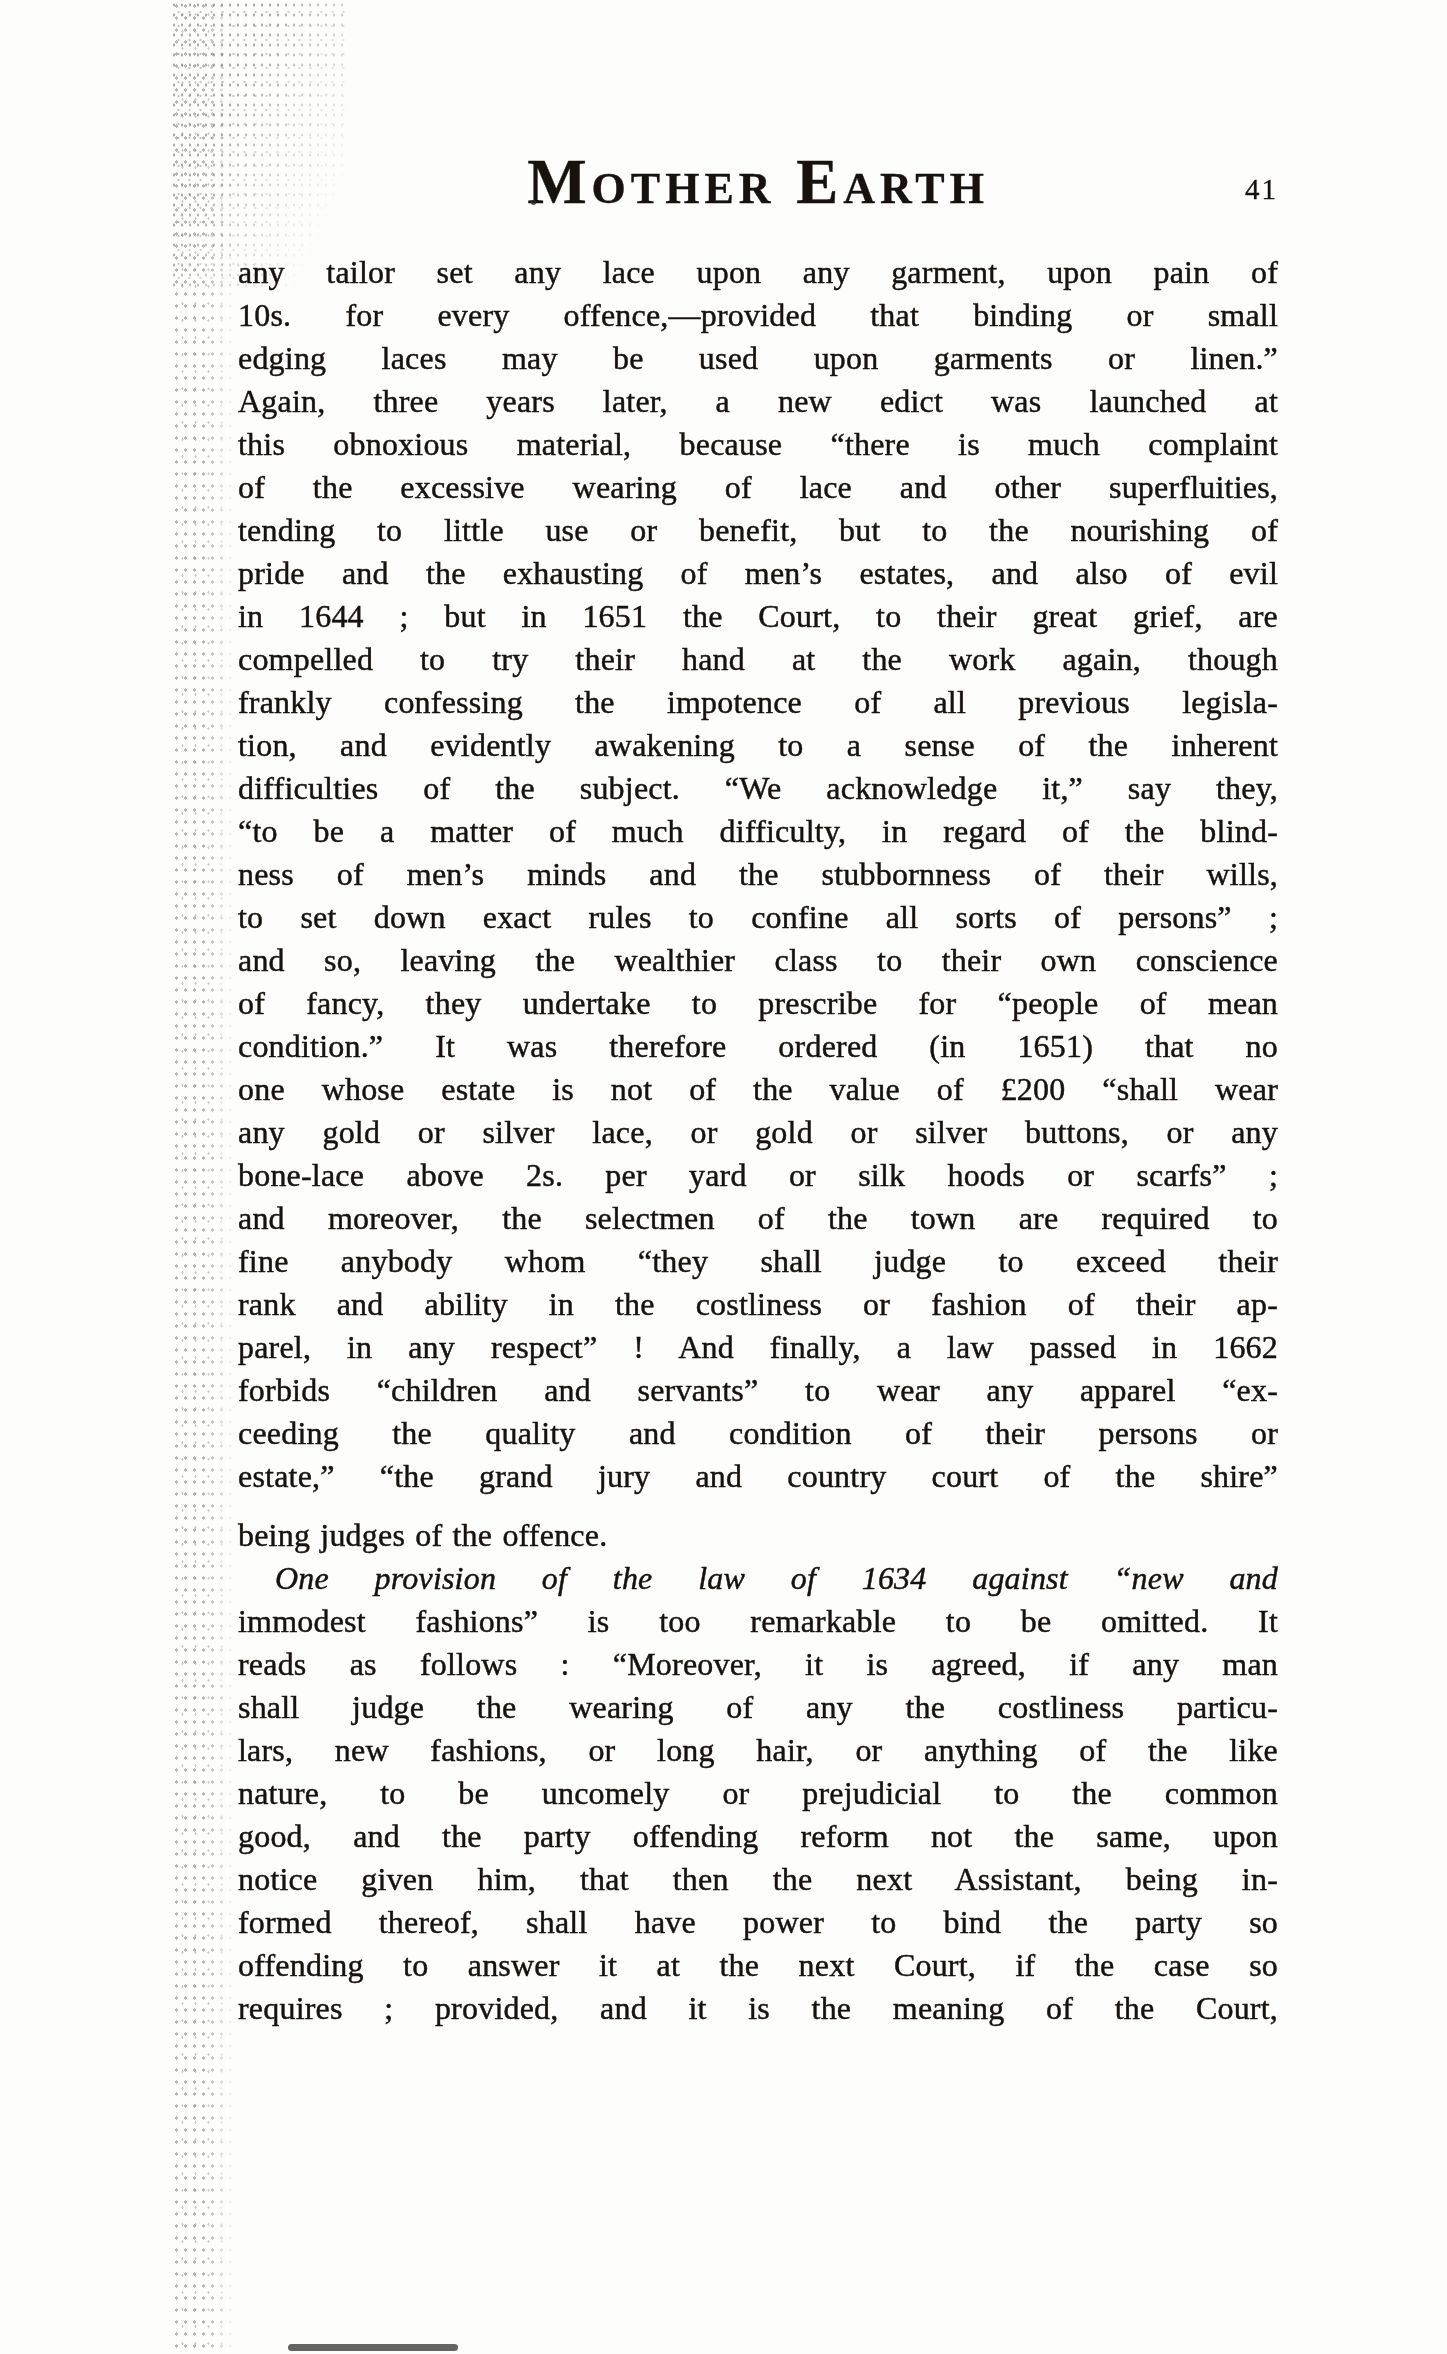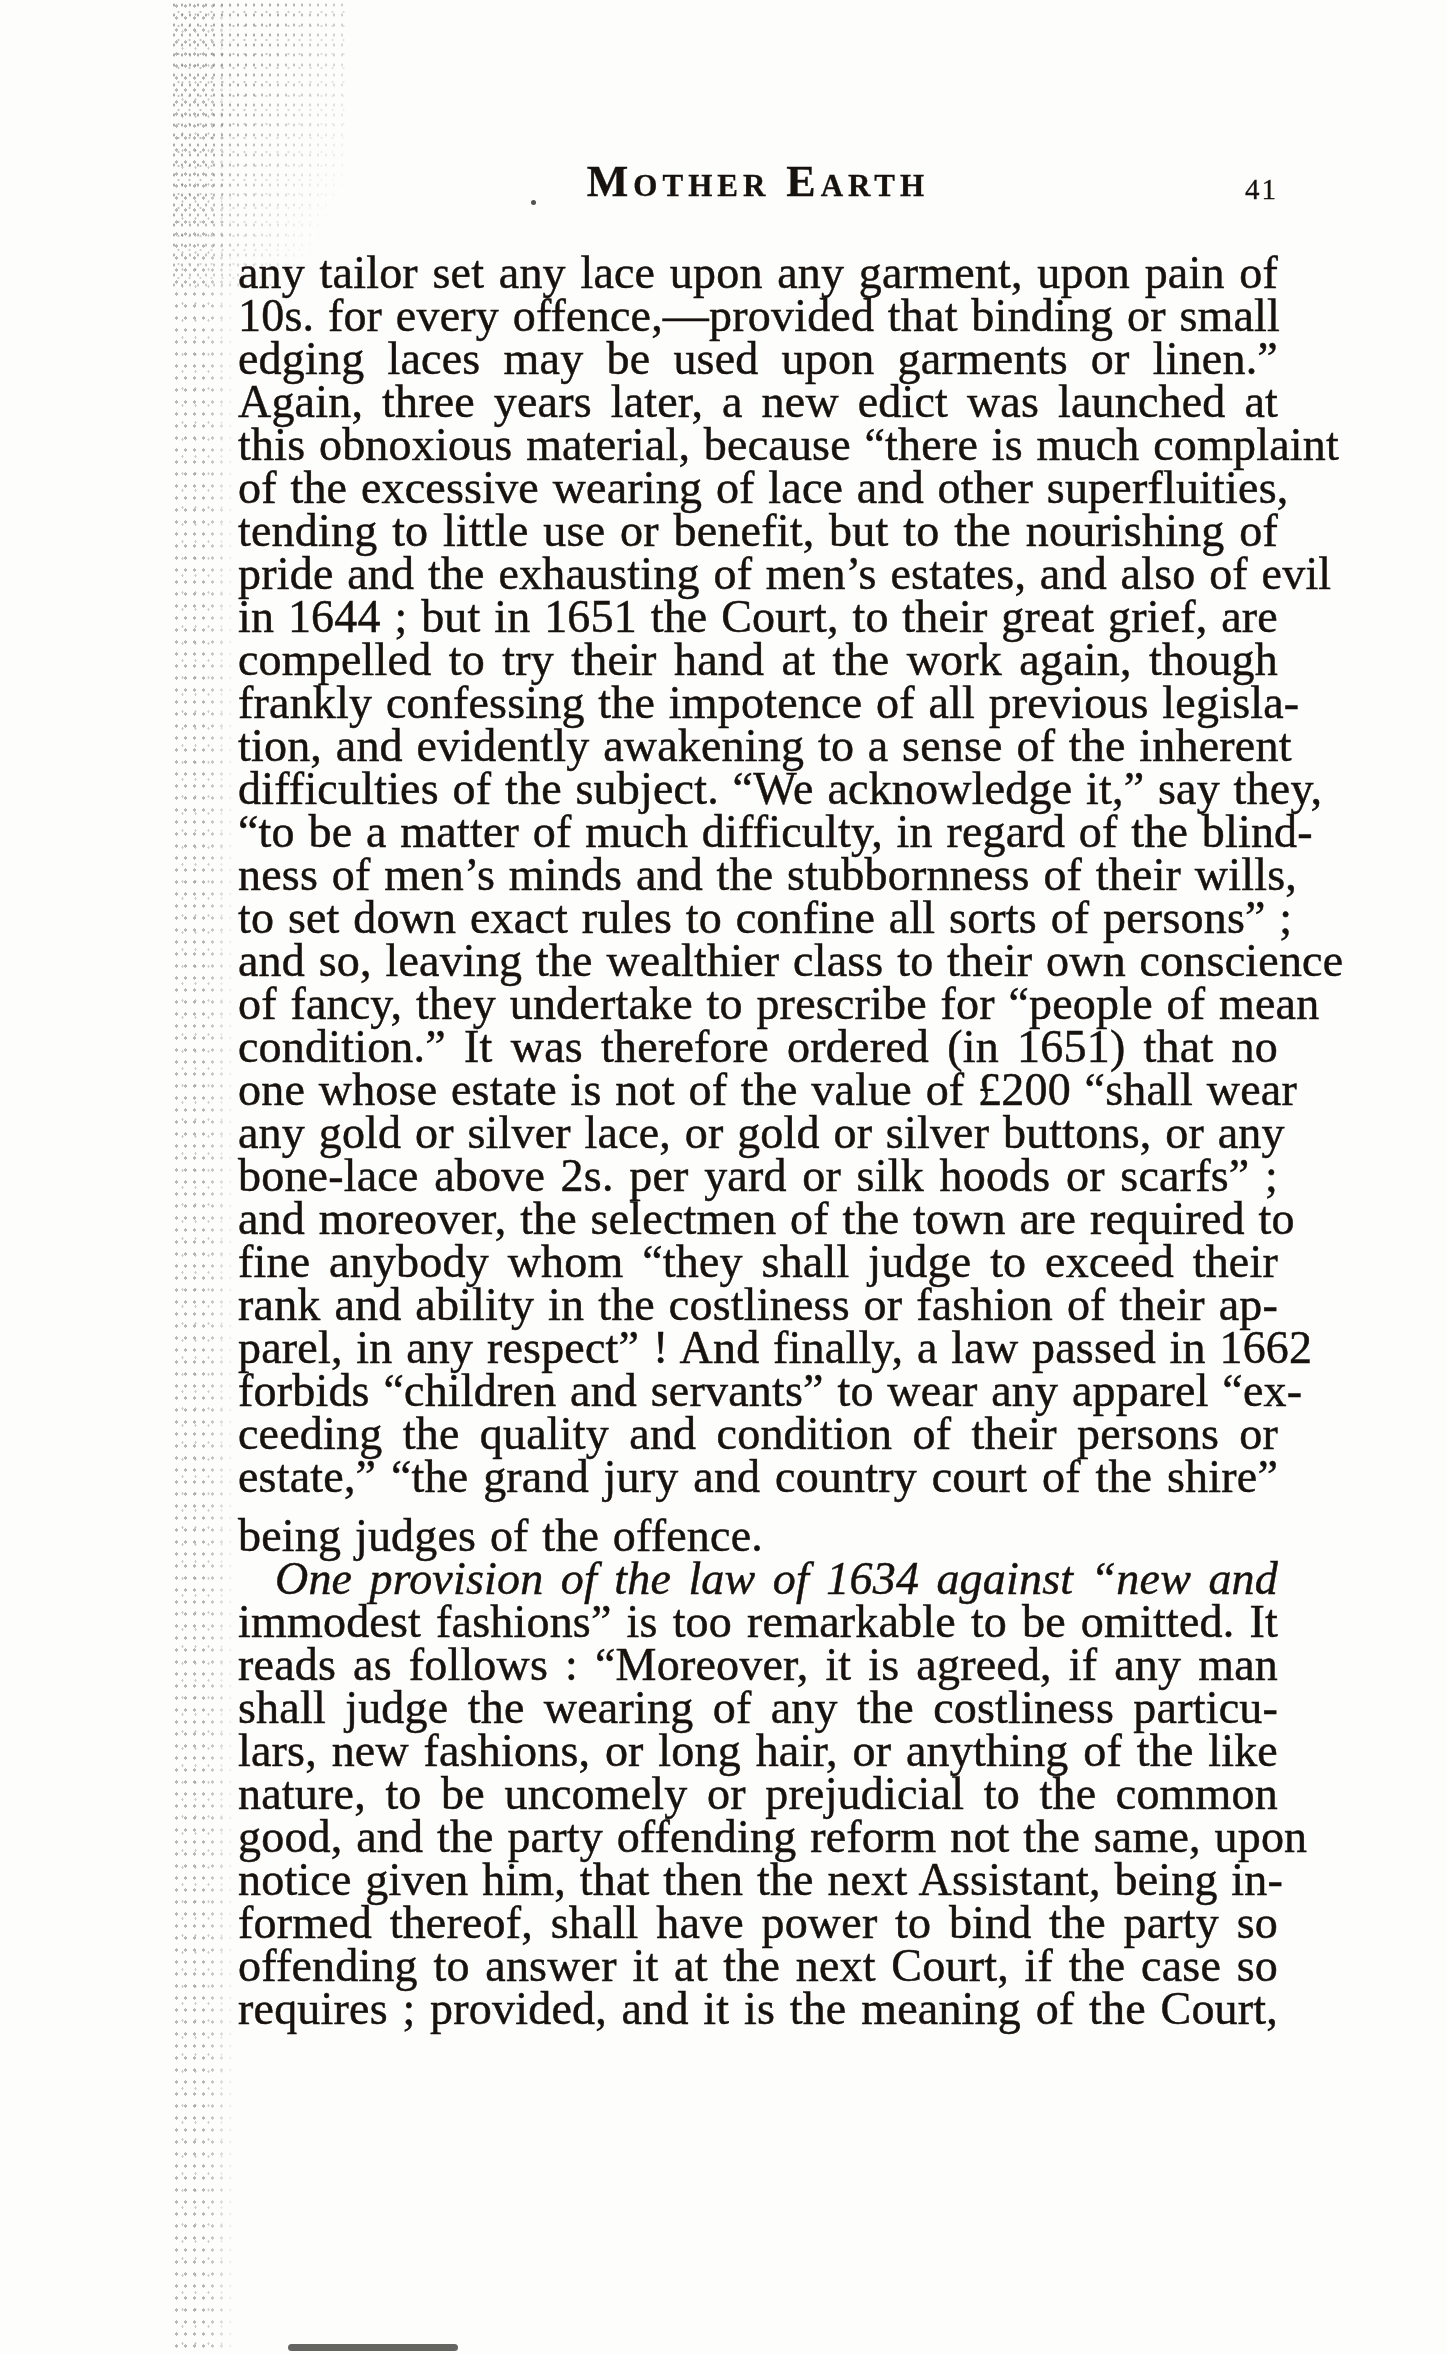"Mother Earth" .running-title { font-size: 44px -> 63px }
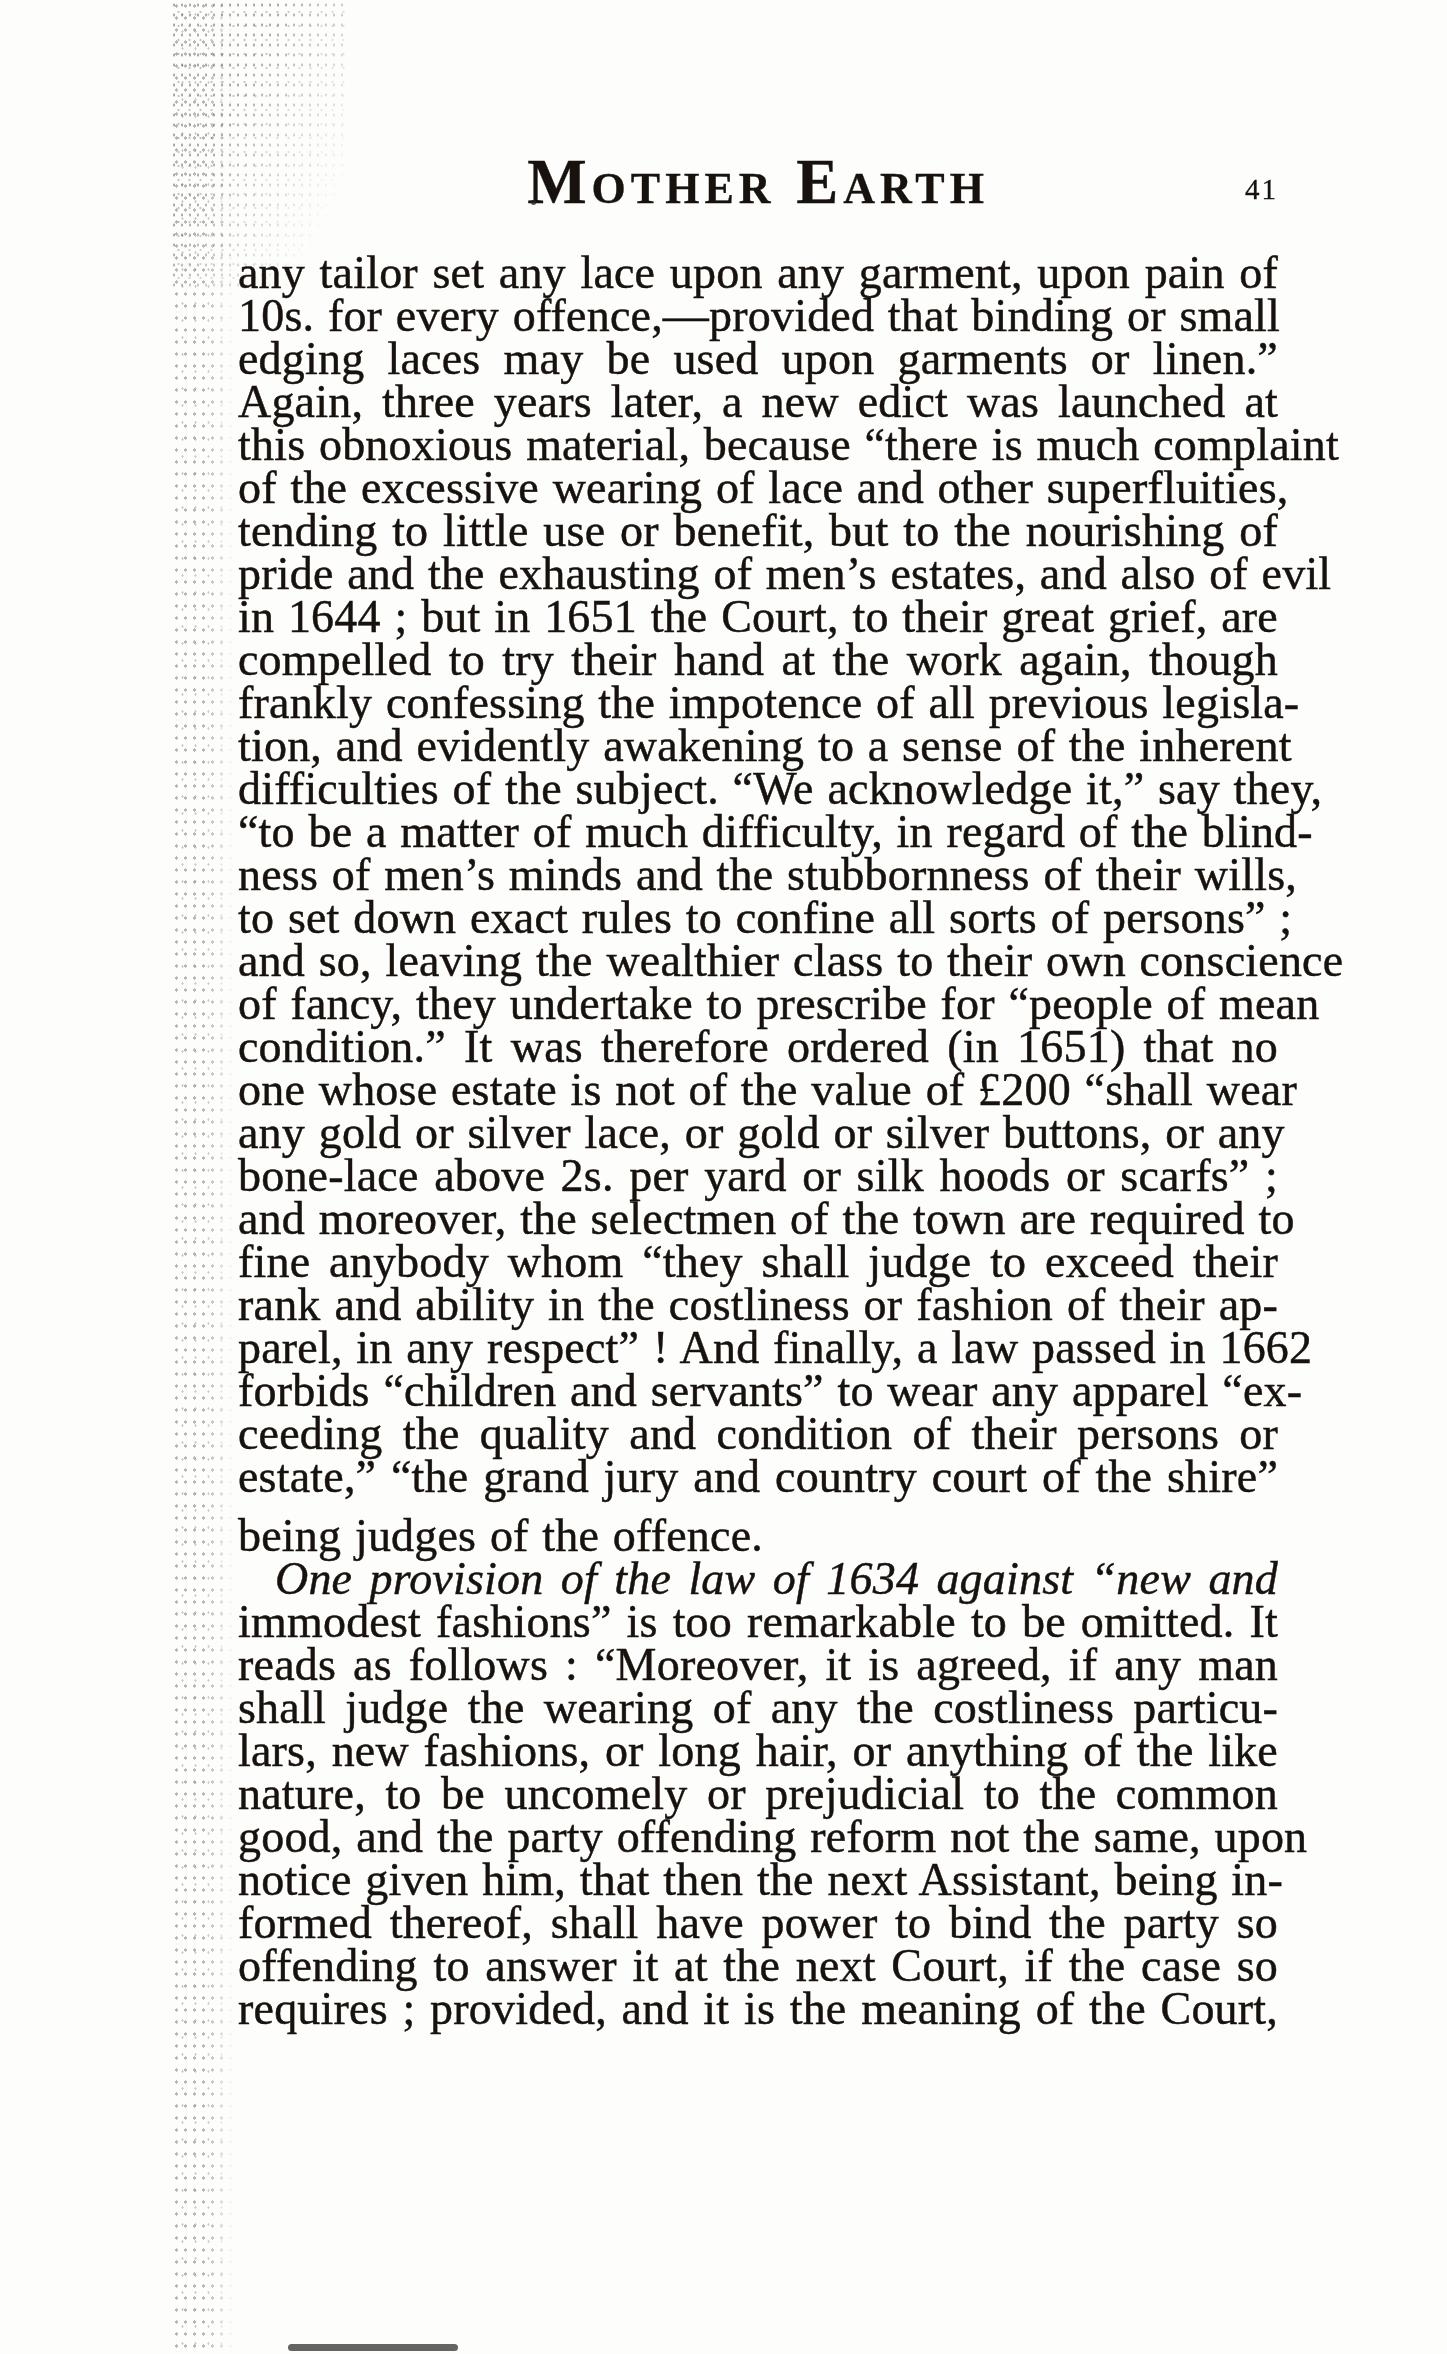"any tailor set any lace" .body-text { font-size: 46px -> 32px }
